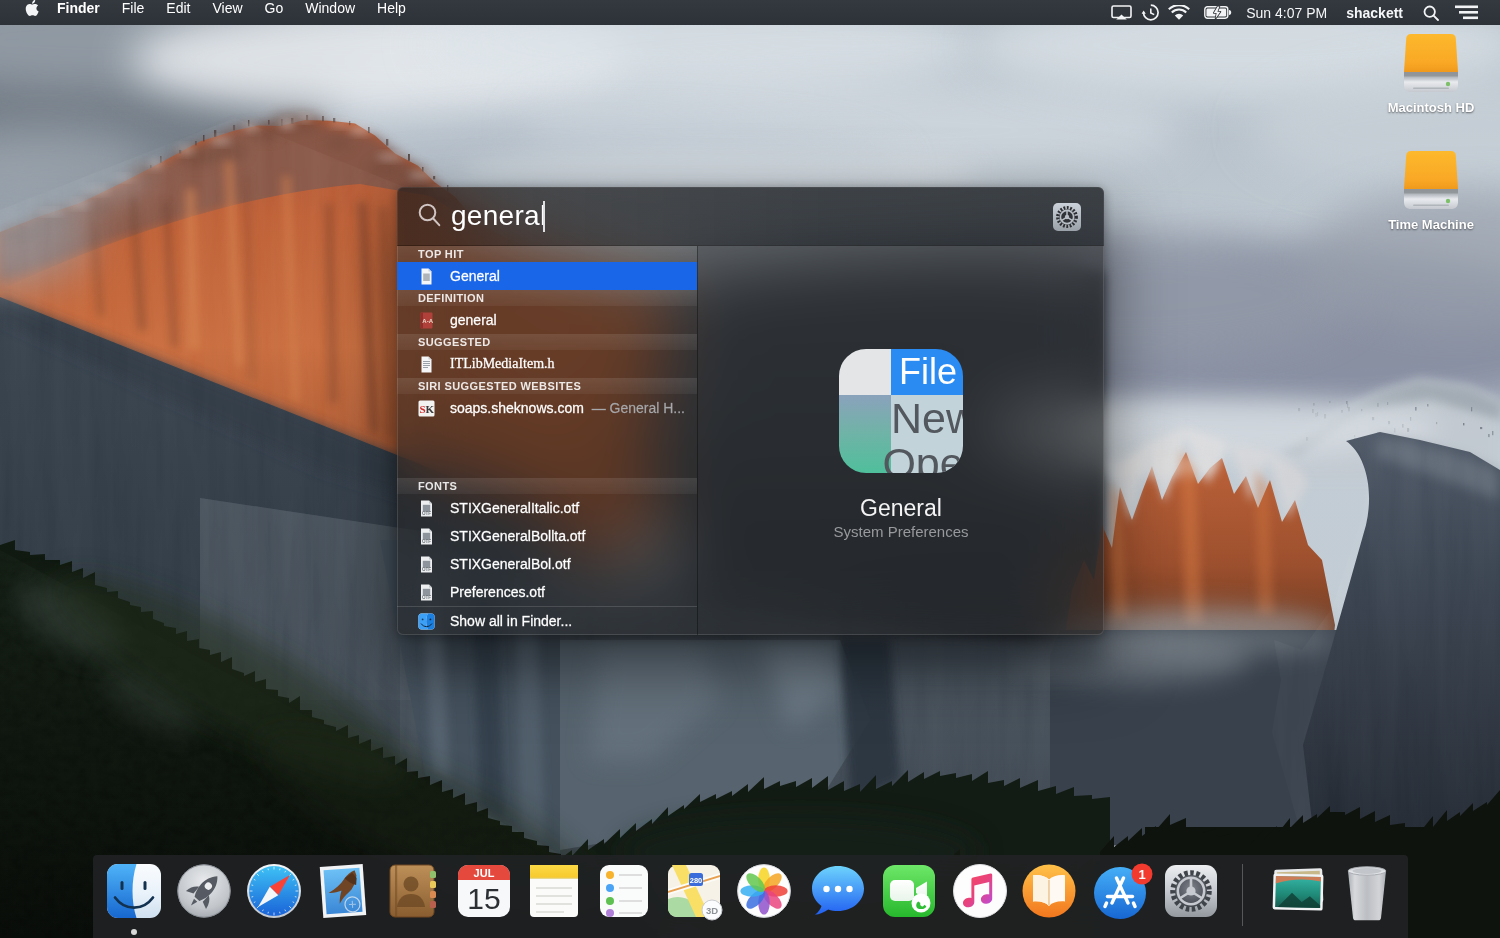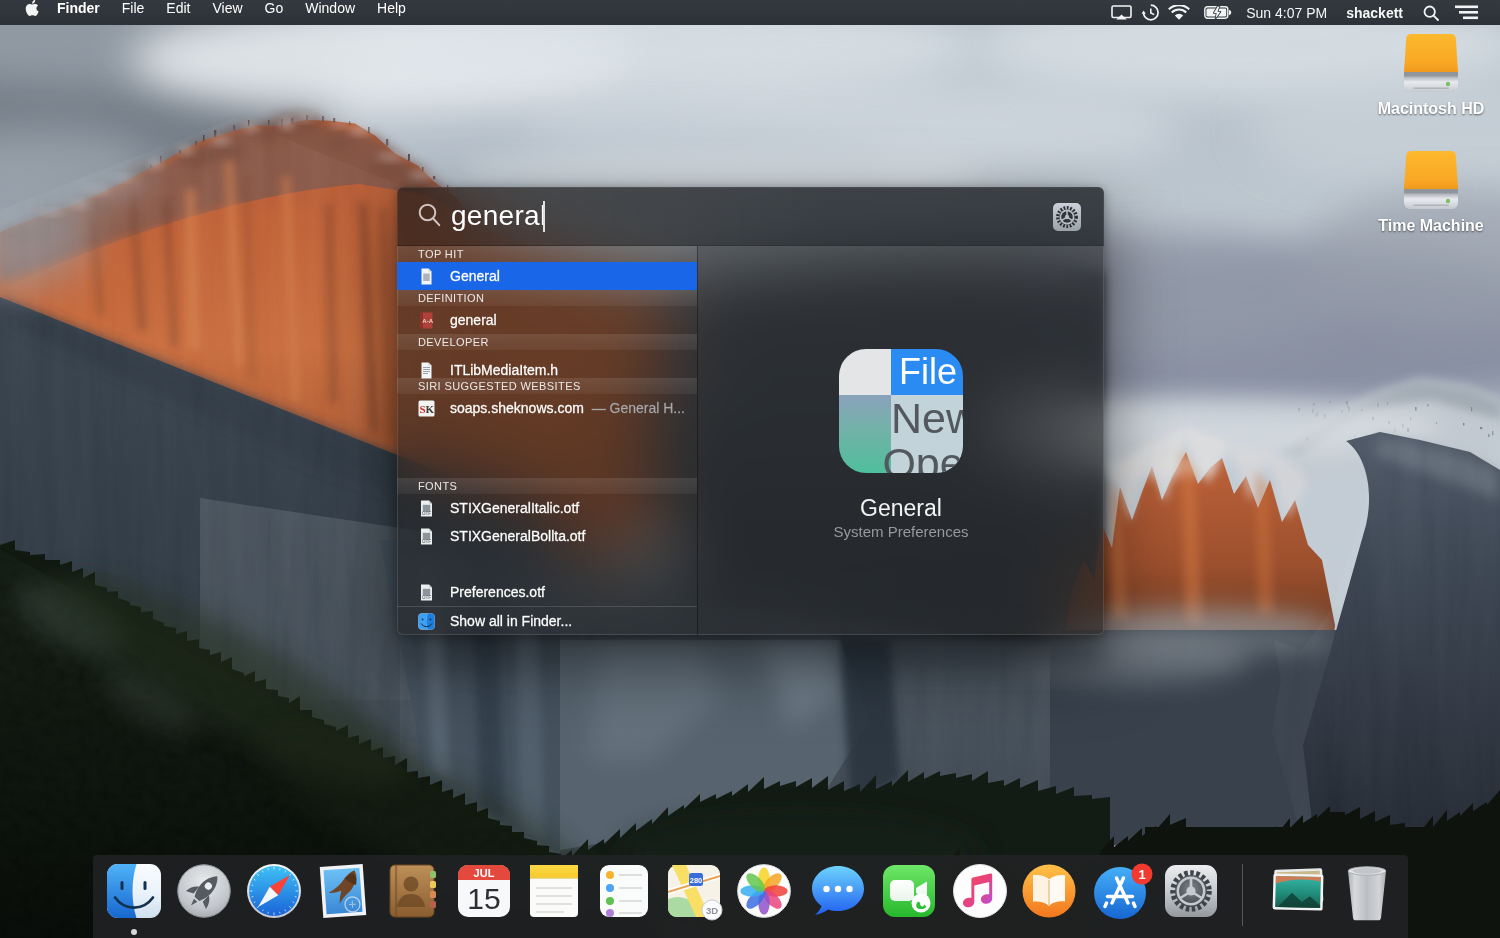"Macintosh HD" .dicon .lbl { font-size: 16px -> 13px }
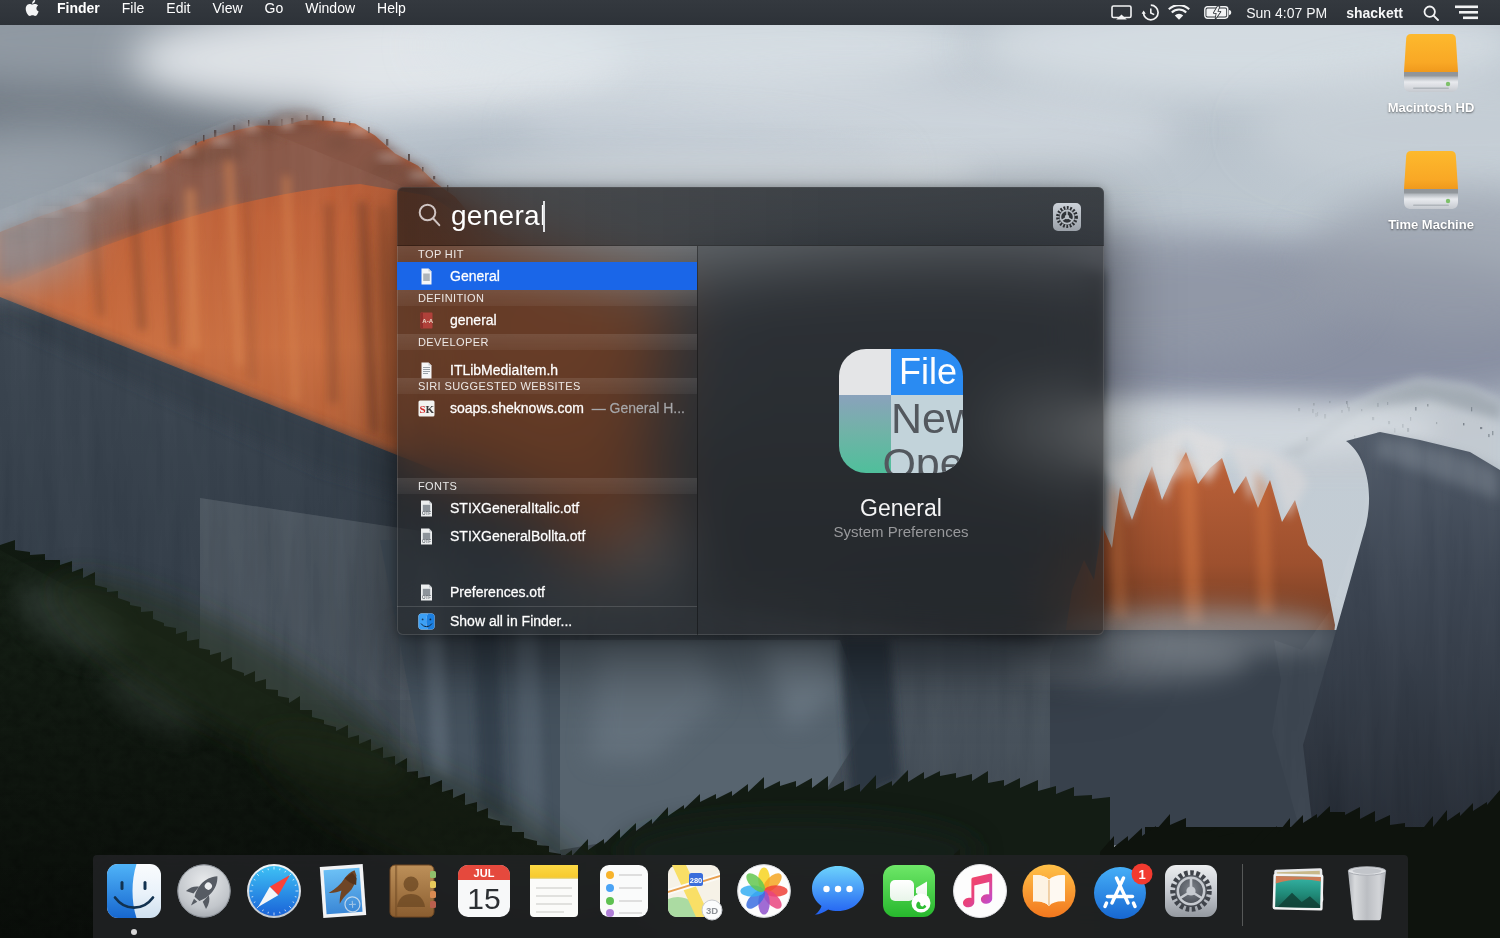"TOP HIT" .shead { font-weight: 400 -> 700 }
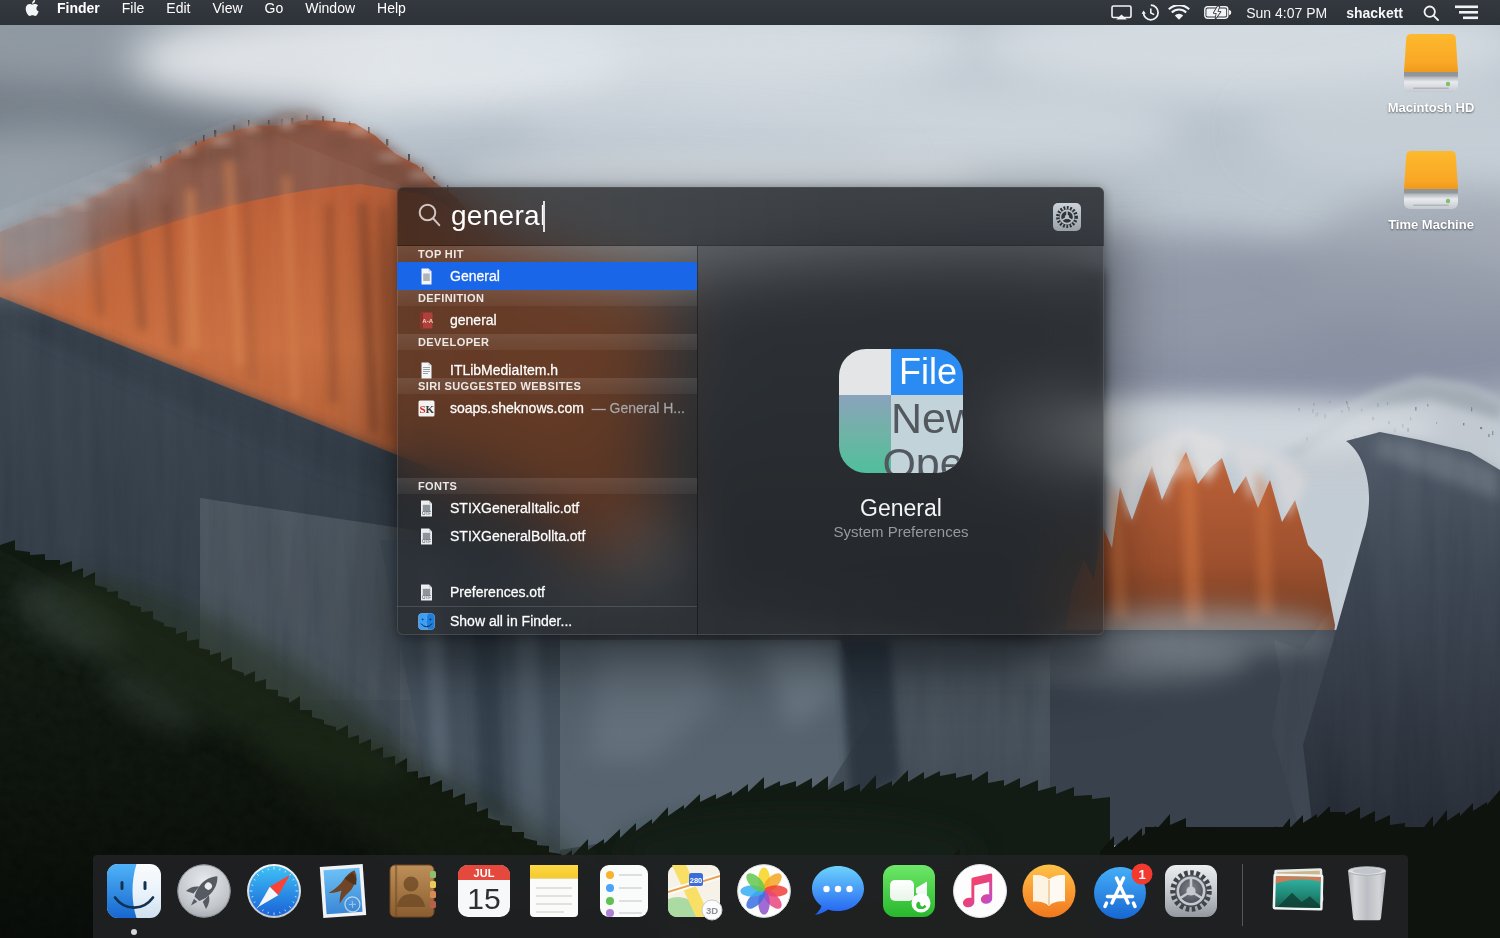"DEVELOPER" div.shead { text: DEVELOPER -> SUGGESTED }
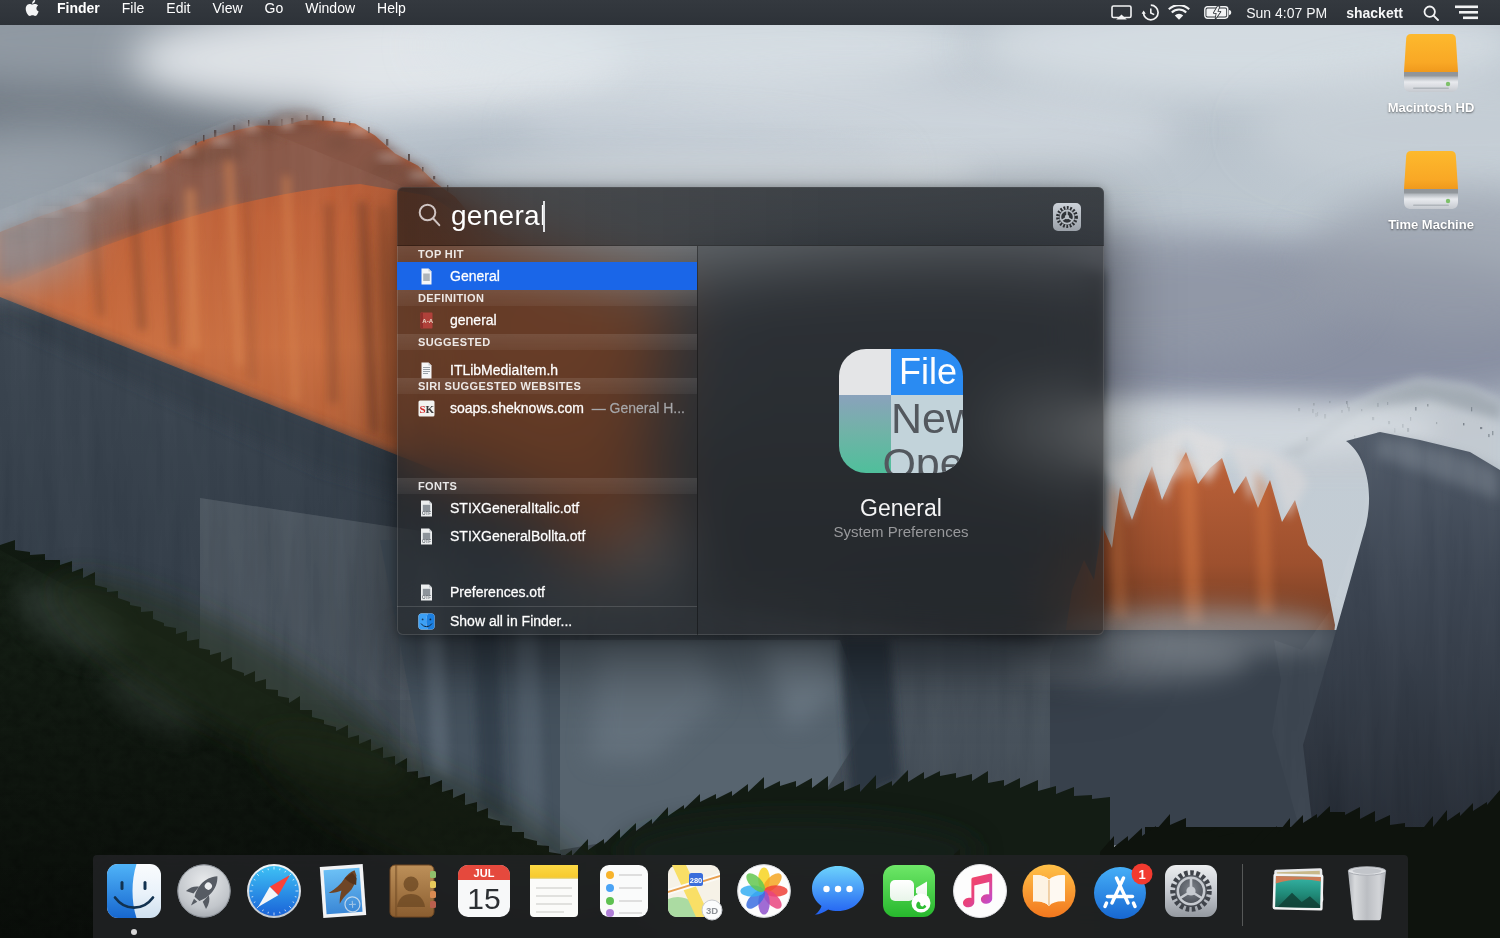"ITLibMediaItem.h" div.srow { font-family: none -> Liberation Serif, serif; top: 110px -> 104px }
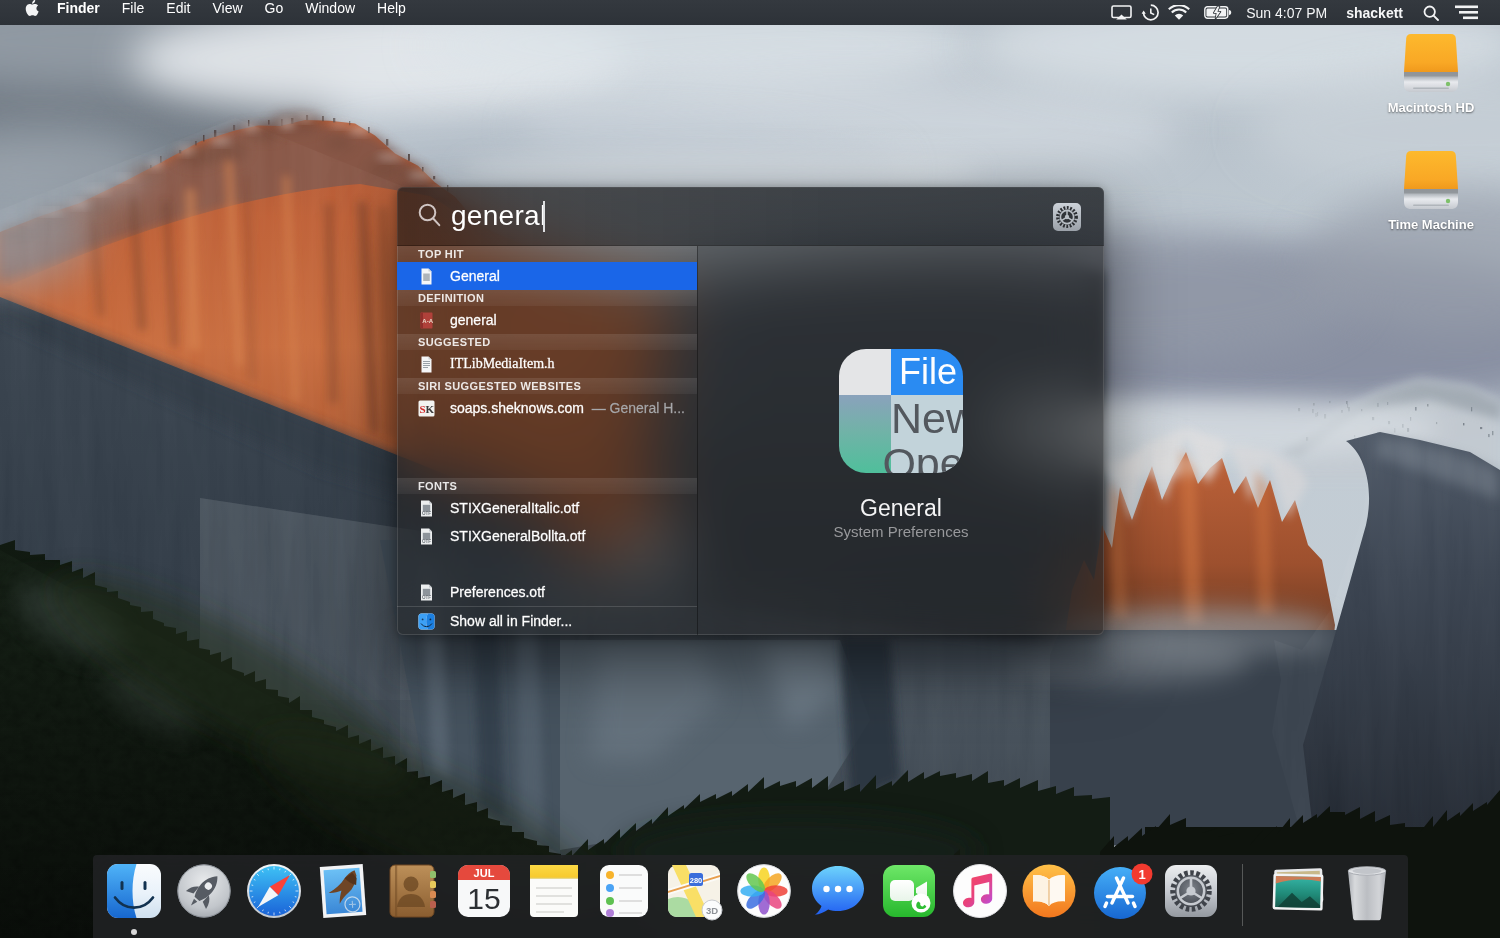"STIXGeneralBol.otf" div.srow { html: none -> <div> <svg> <path></path> <path></path> <rect></rect> <text>OTF</text> </svg> <span>STIXGeneralBol.otf</span> </div> }
